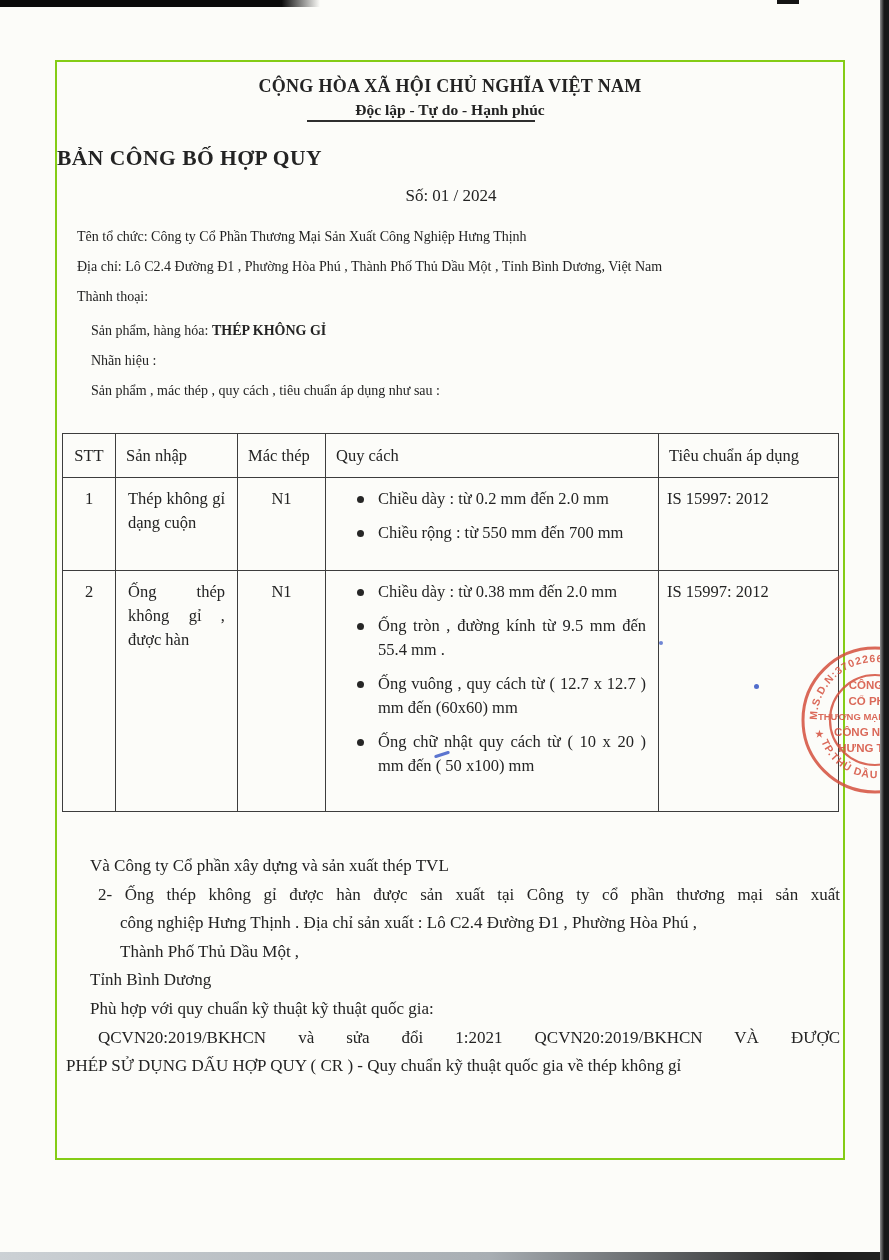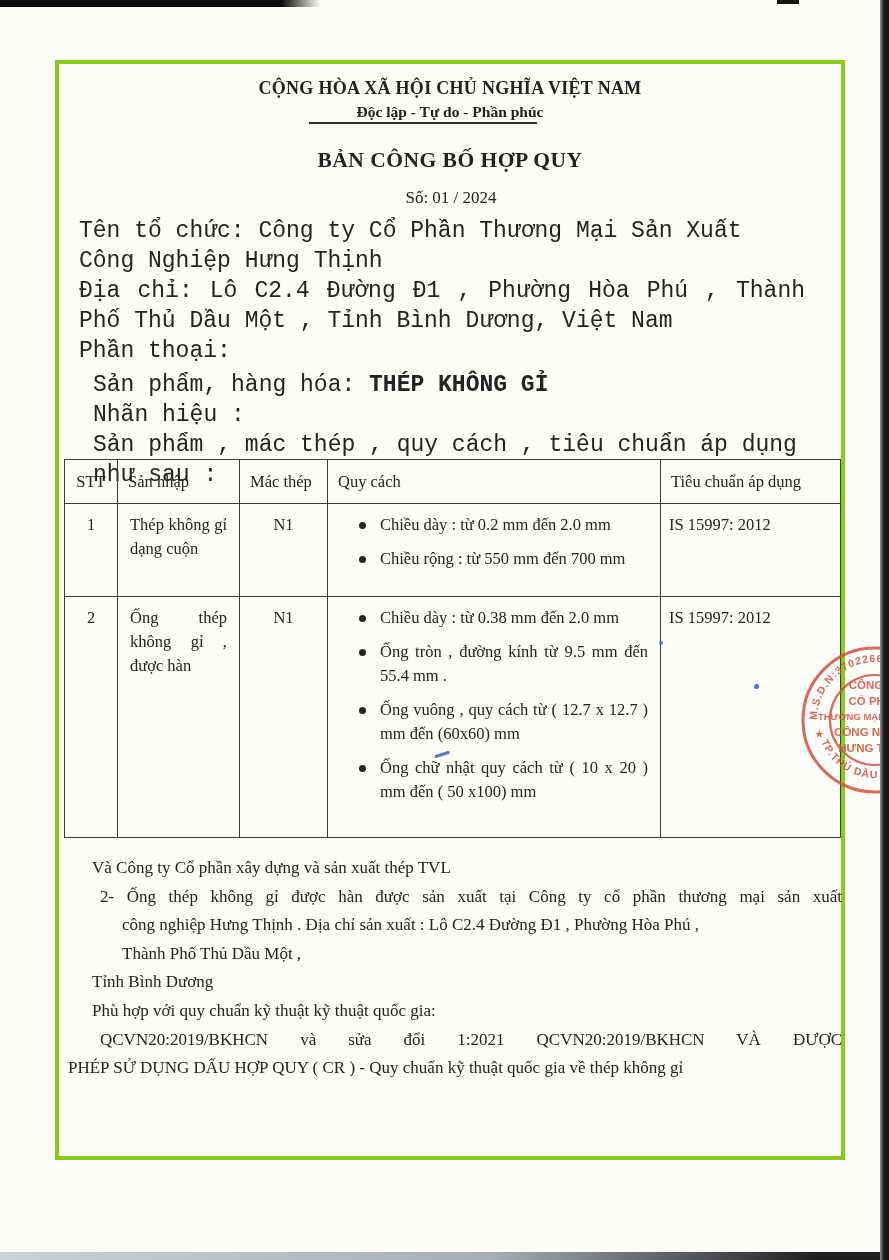"CỘNG HÒA XÃ HỘI CHỦ" .page-frame { border: 4px solid #84cc16 -> 2px solid #84cc16 }
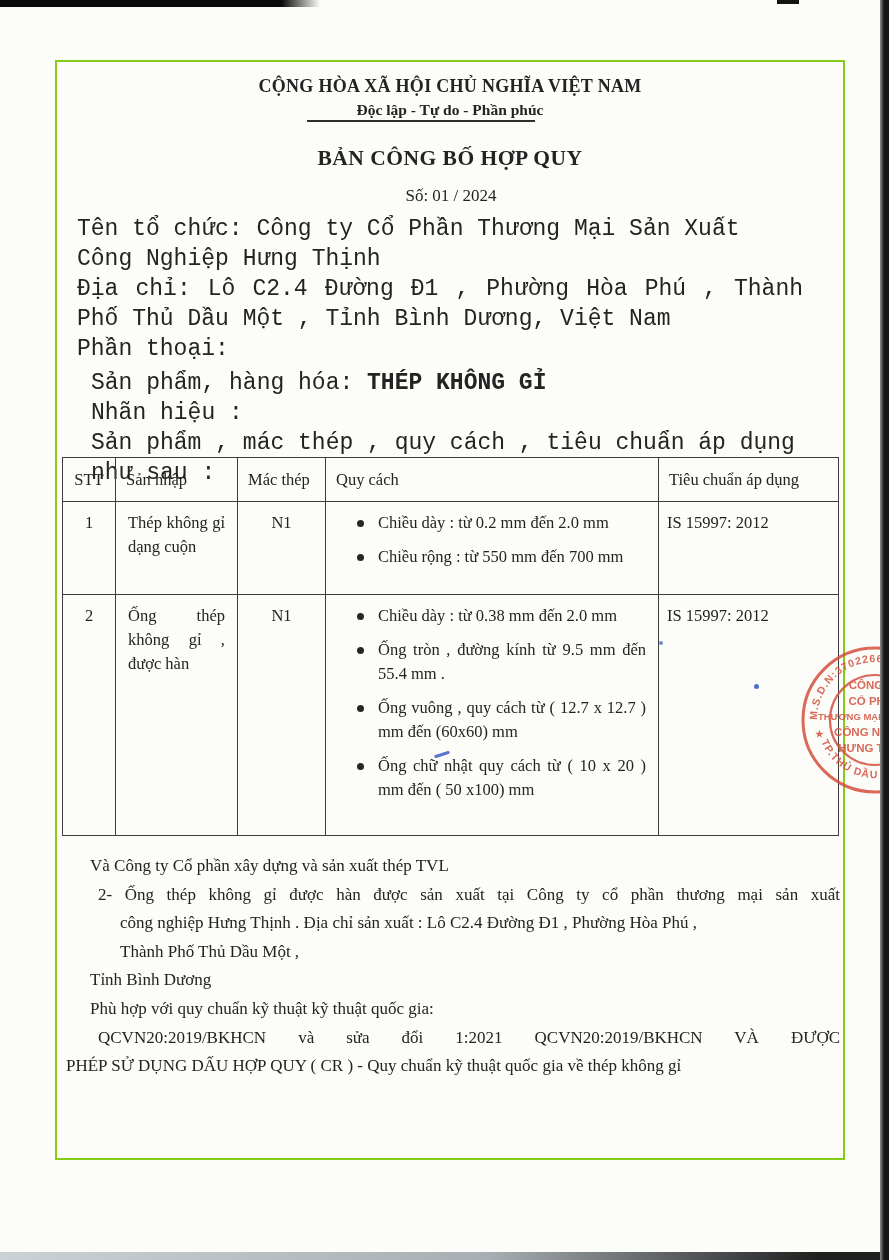"Độc lập - Tự do" p.motto { text: Phần -> Hạnh }
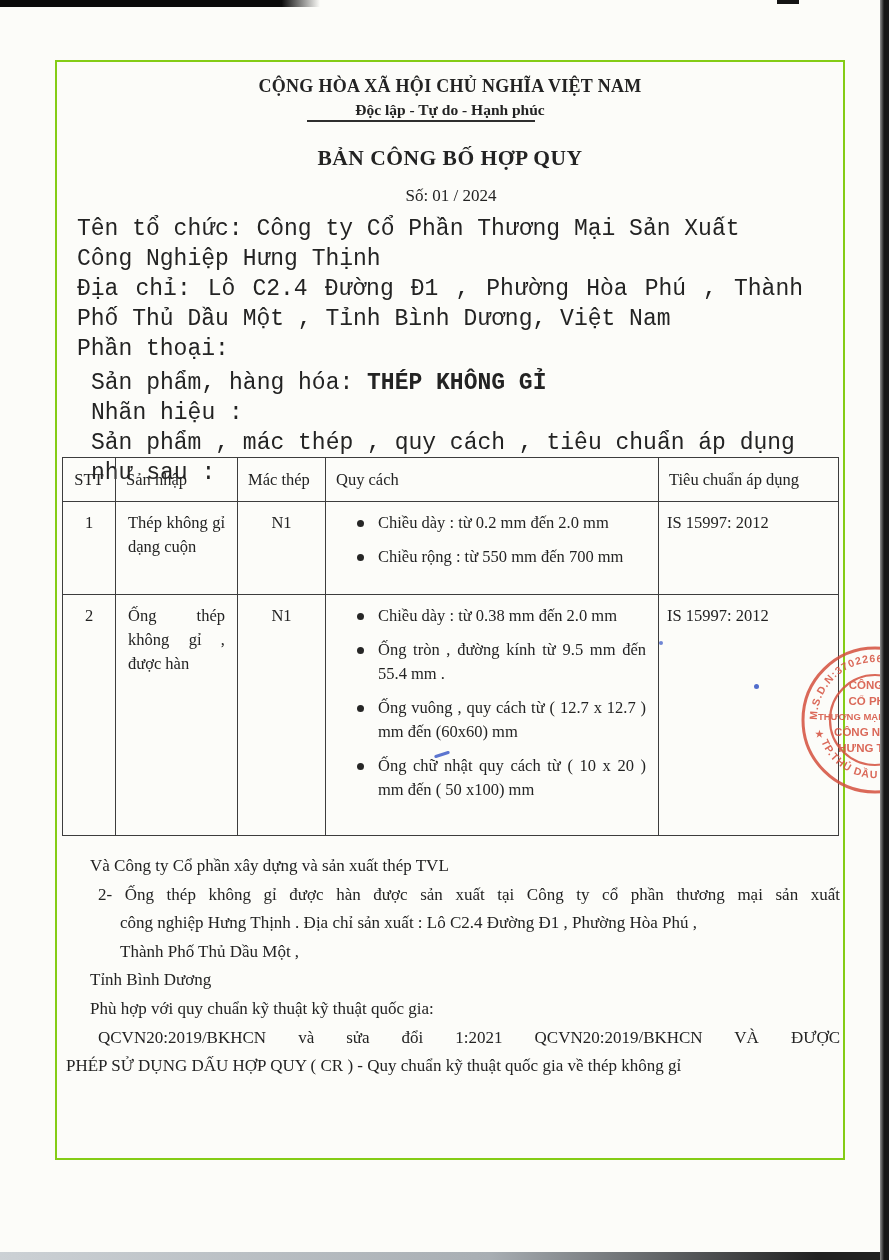"BẢN CÔNG BỐ HỢP QUY" .doc-title { text-align: center -> none }
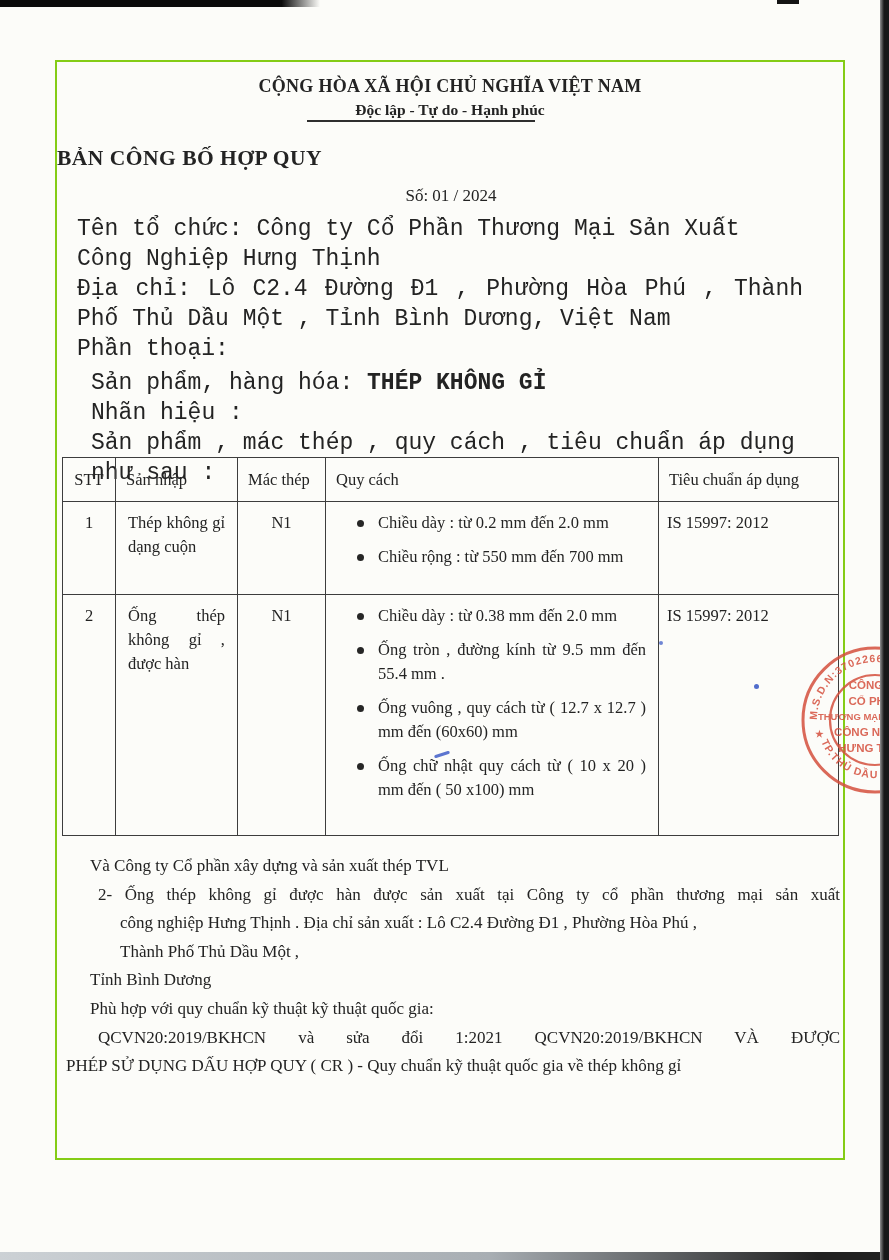"Tên tổ chức: Công ty" .info { font-family: Liberation Mono, monospace -> none; font-size: 23px -> 14px; top: 152px -> 160px }
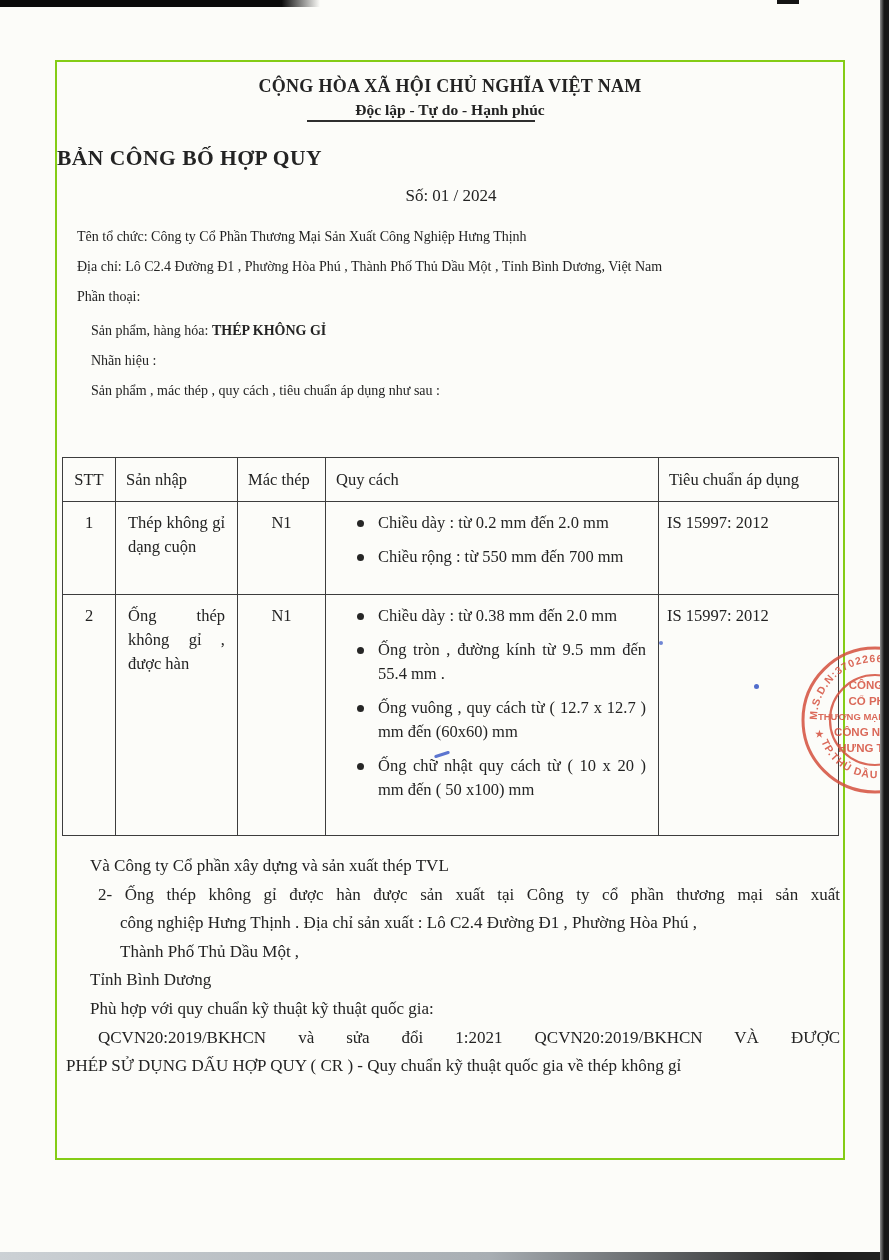"Phần thoại:" p.nj { text: Phần -> Thành }
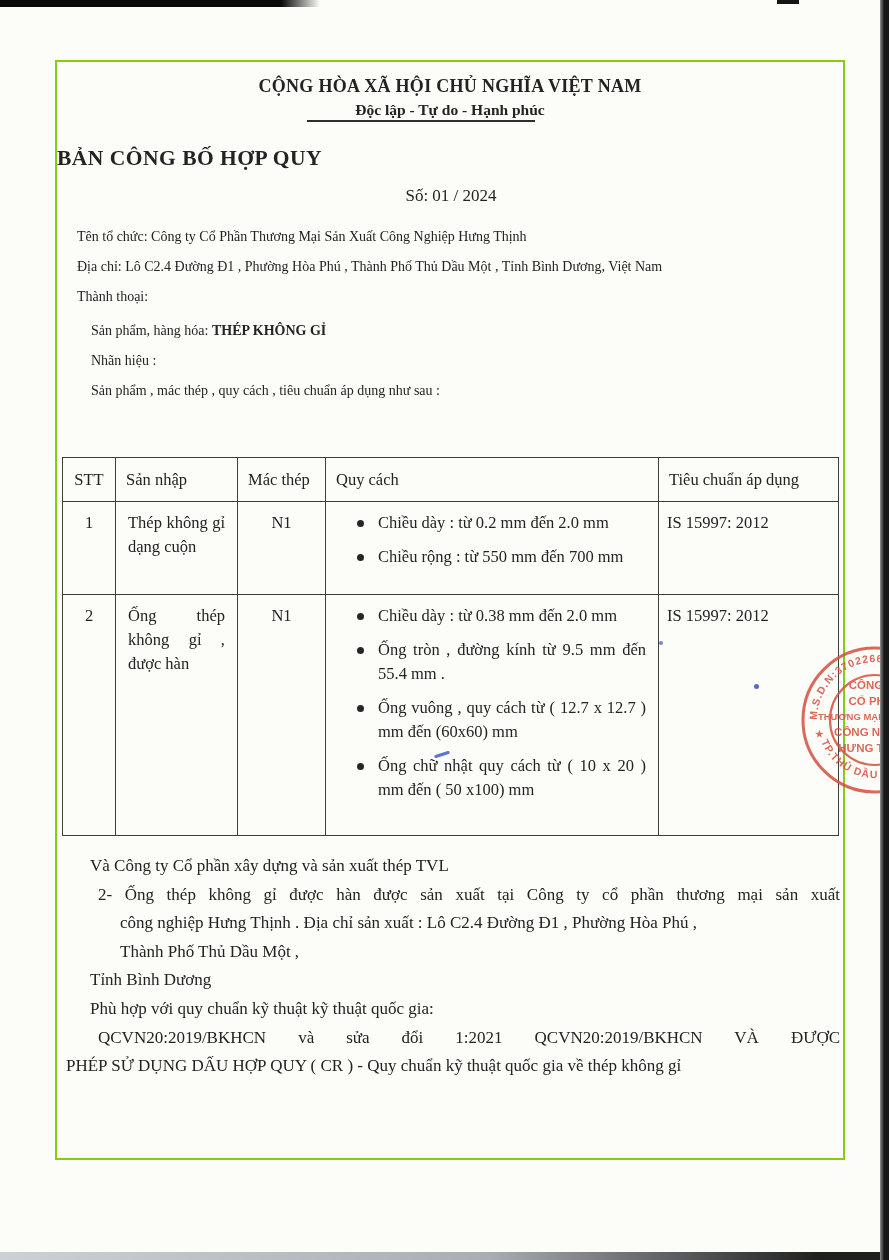"STT" .table-wrap { top: 395px -> 371px }
